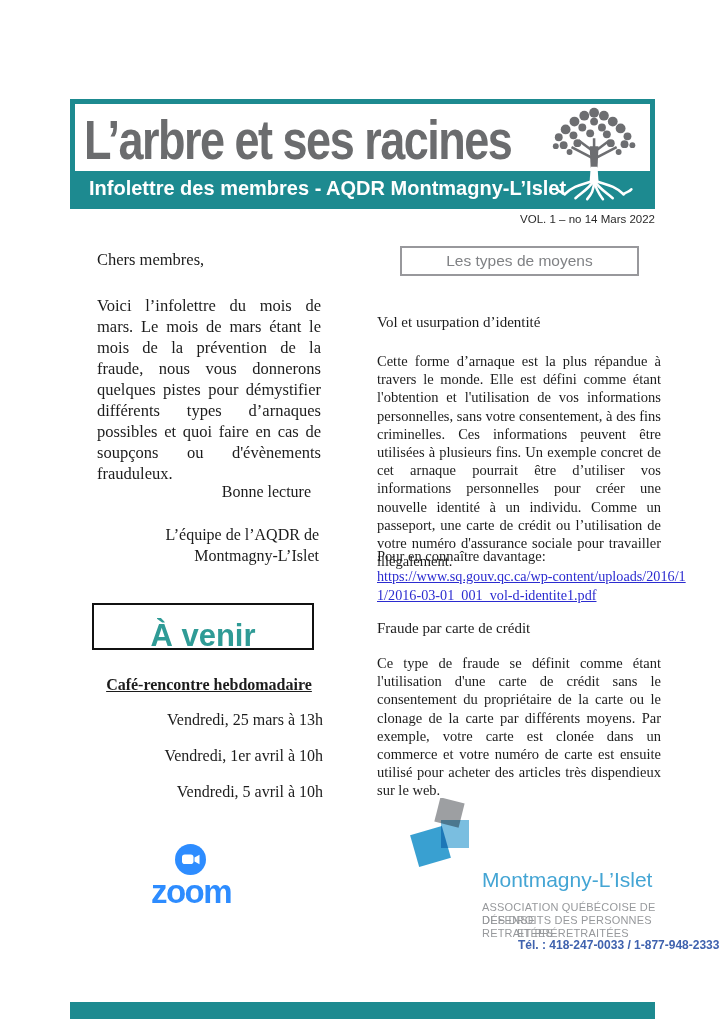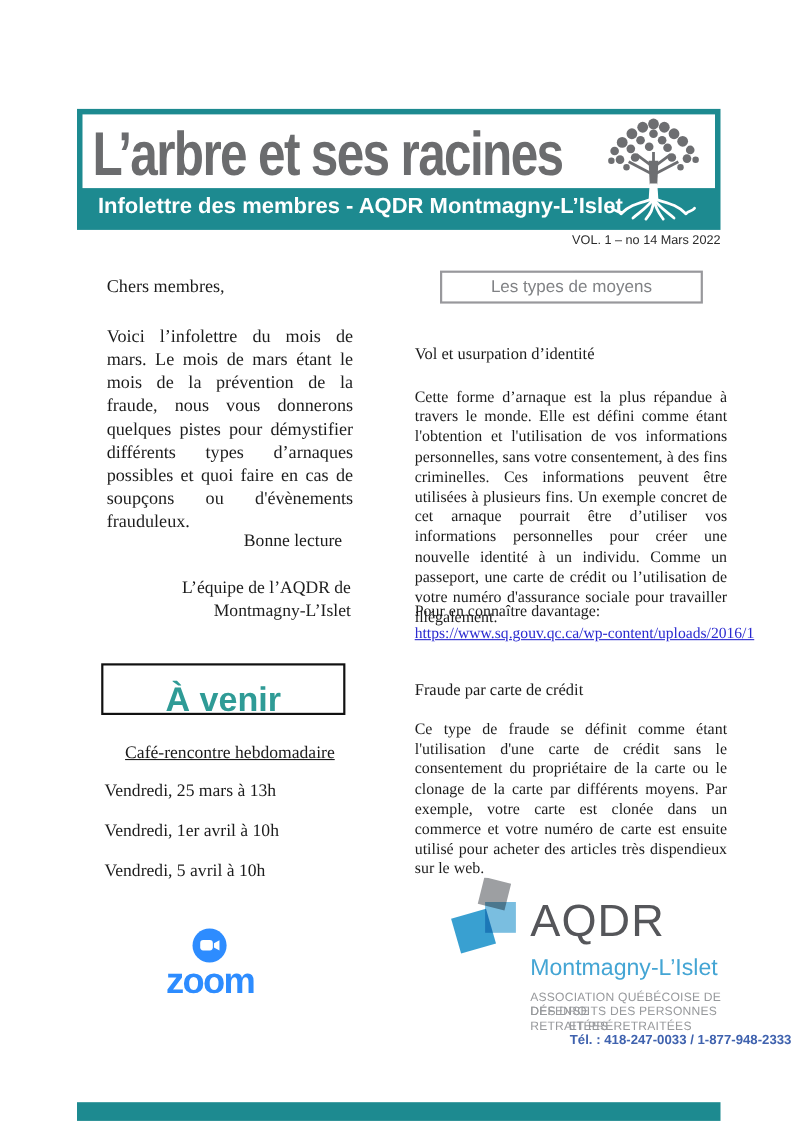"1/2016-03-01_001_vol-d-identite1.pdf" a.abs { html: none -> <a>1/2016-03-01_001_vol-d-identite1.pdf</a> }
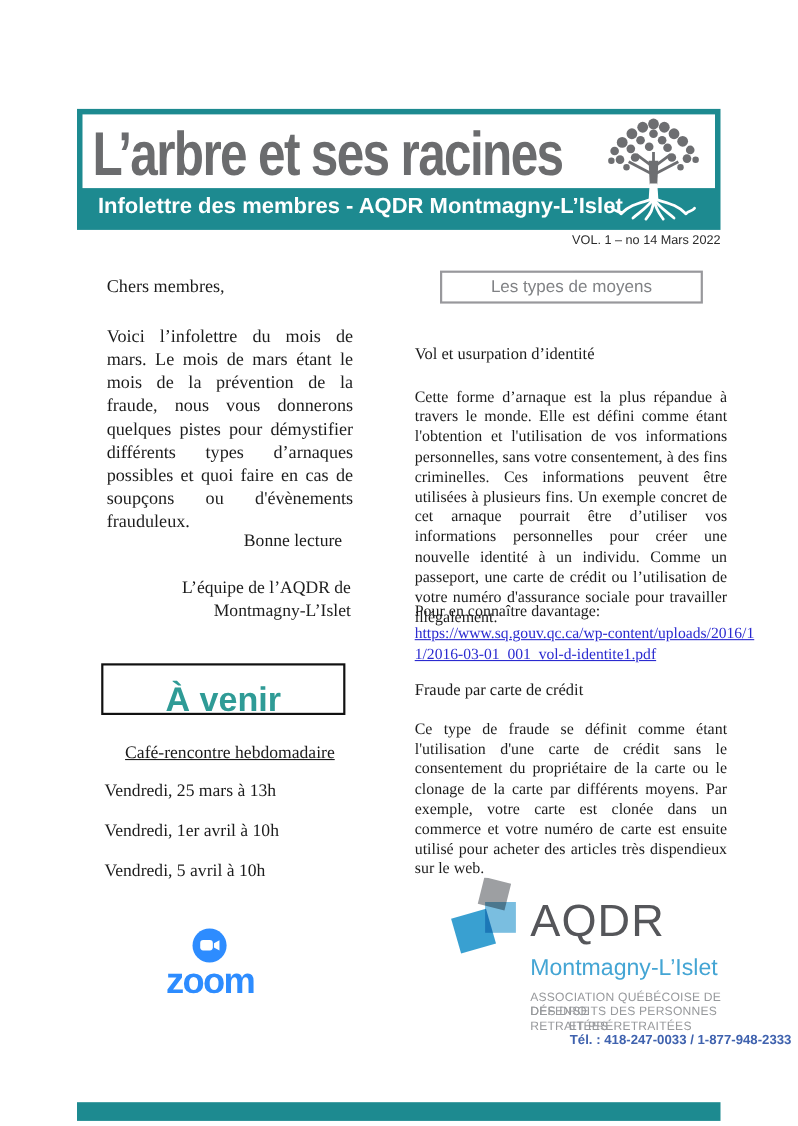"Café-rencontre hebdomadaire" .event-title { font-weight: normal -> bold }
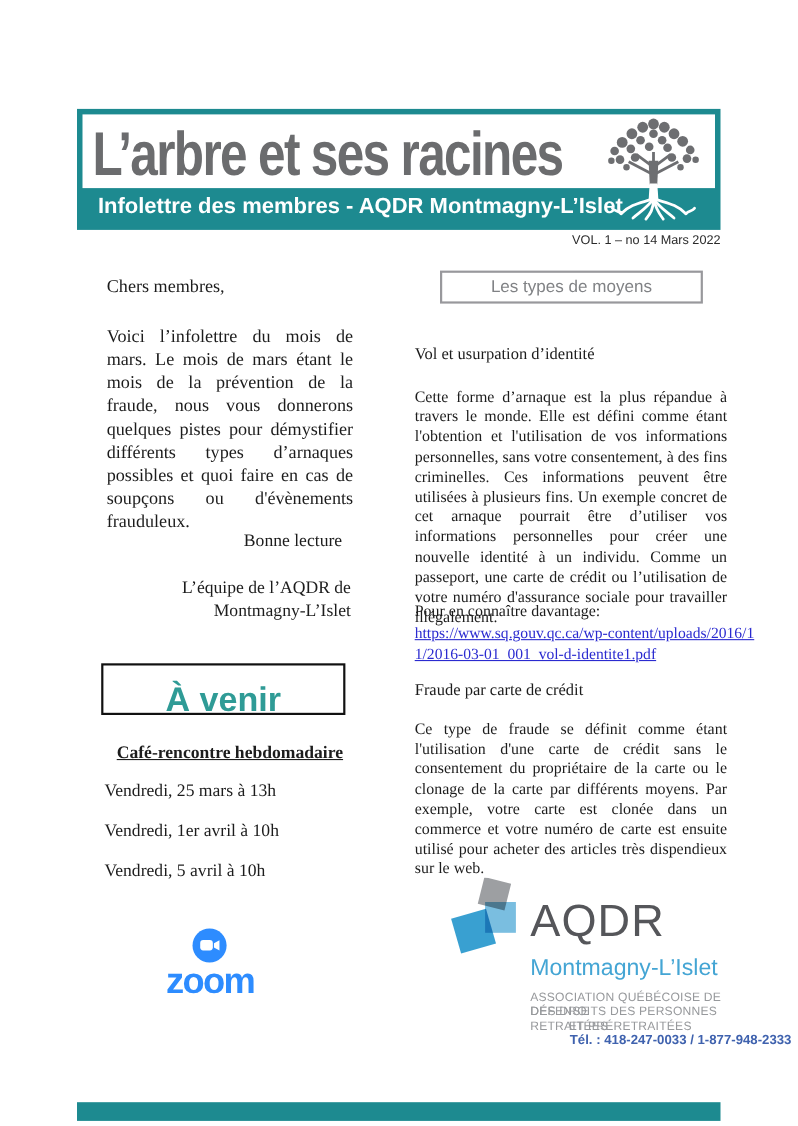"Vendredi, 25 mars à 13h" .event-line { text-align: left -> right }
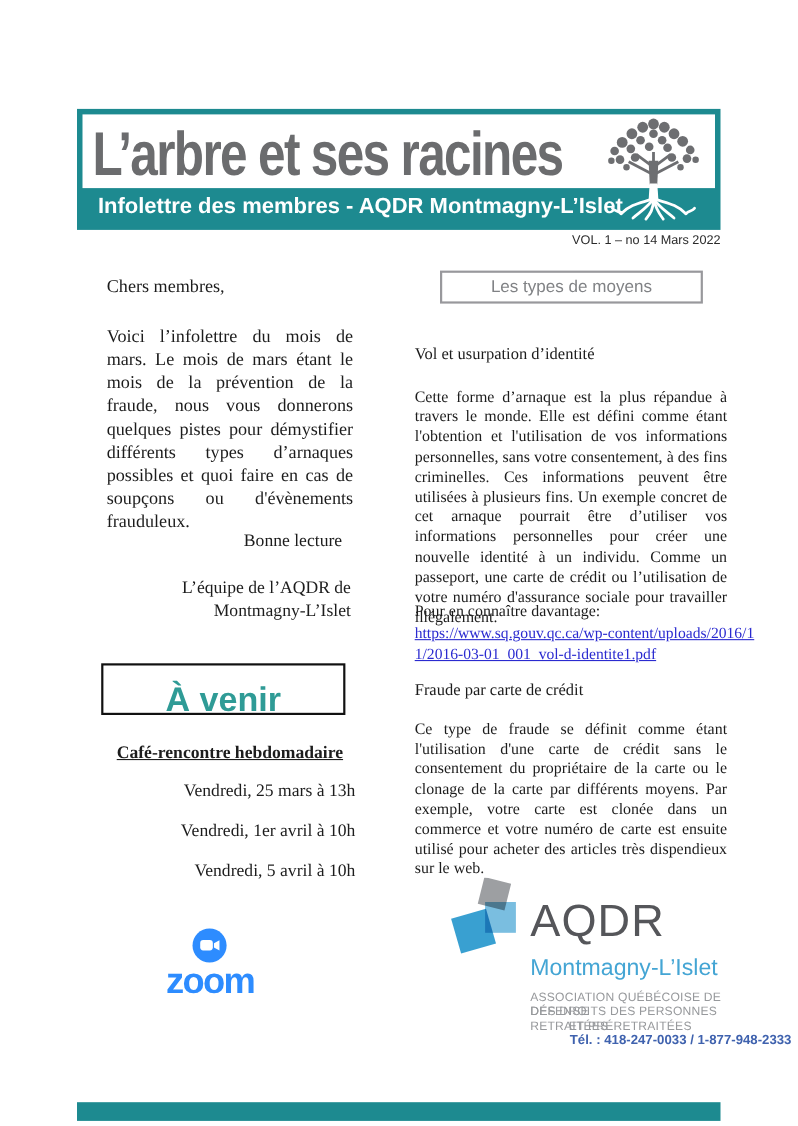"AQDR" div.abs { html: <div>AQDR</div> -> none }
